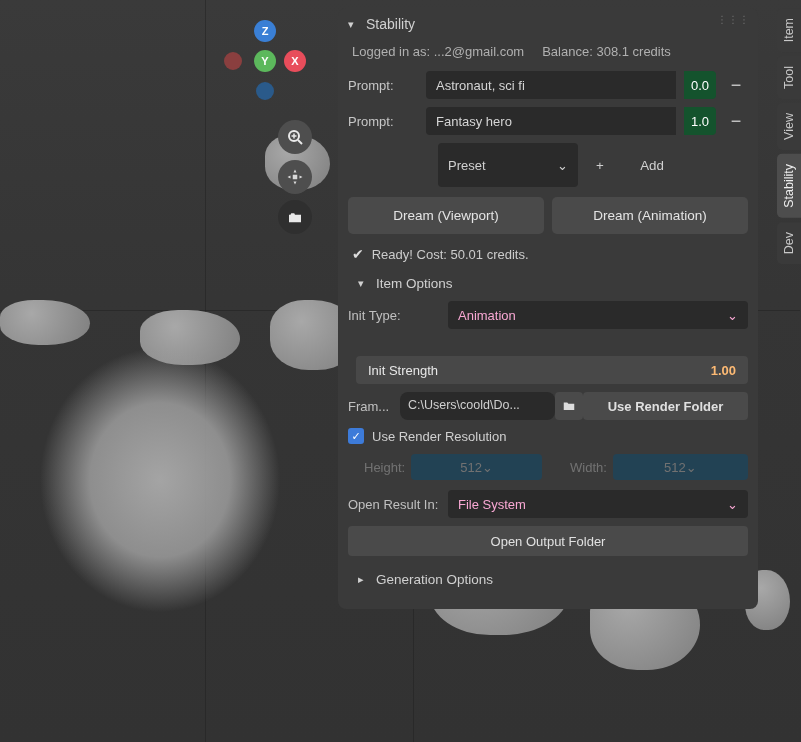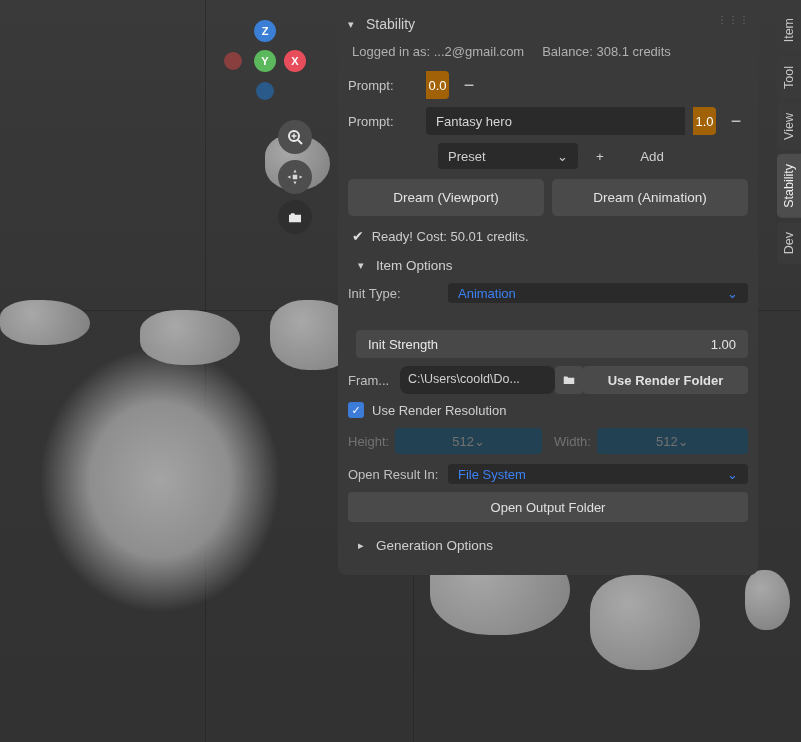"Astronaut, sci fi" input.text-input { html: none -> <input> }
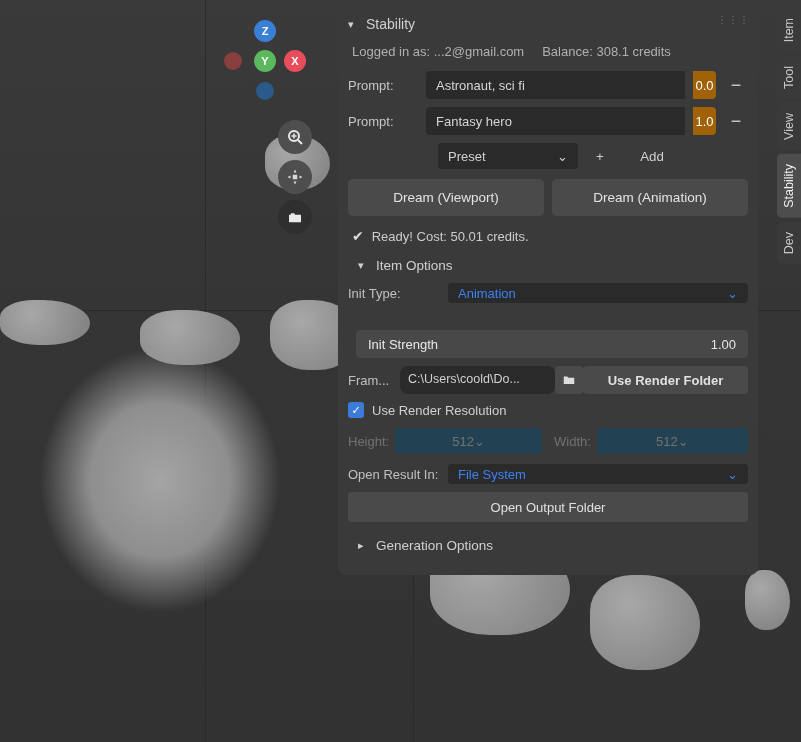"0.0" .weight { background: #a16207 -> #14532d; width: 23px -> 32px }
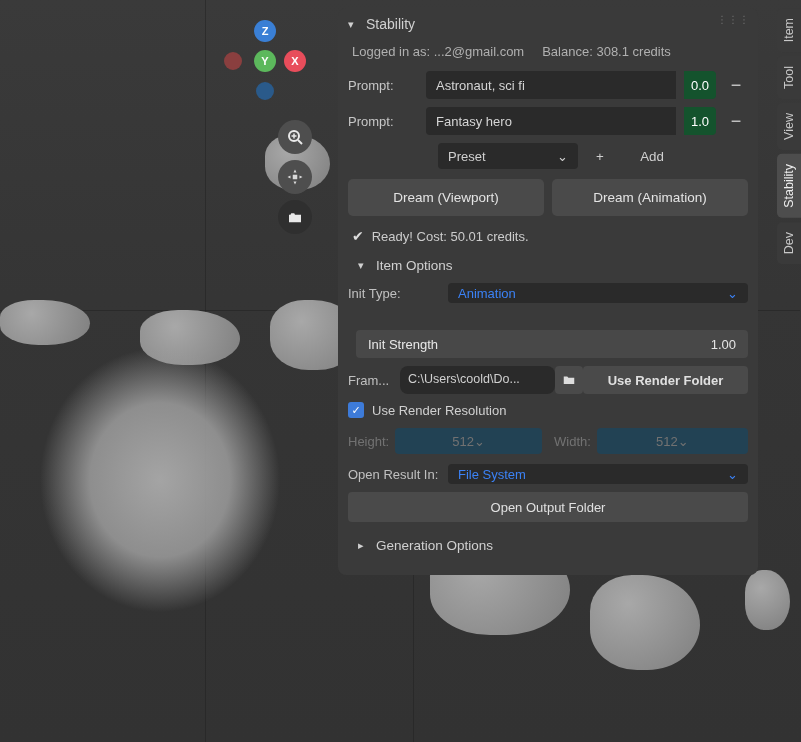"Preset" .preset-select { height: 26px -> 44px }
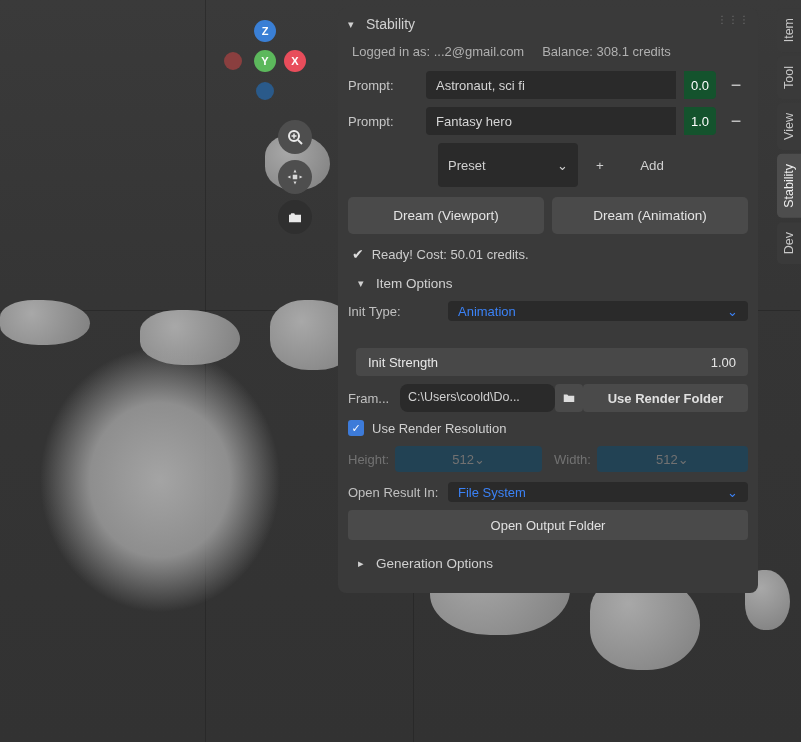"Animation" .select { color: #3b82f6 -> #f9a8d4; height: 20px -> 28px }
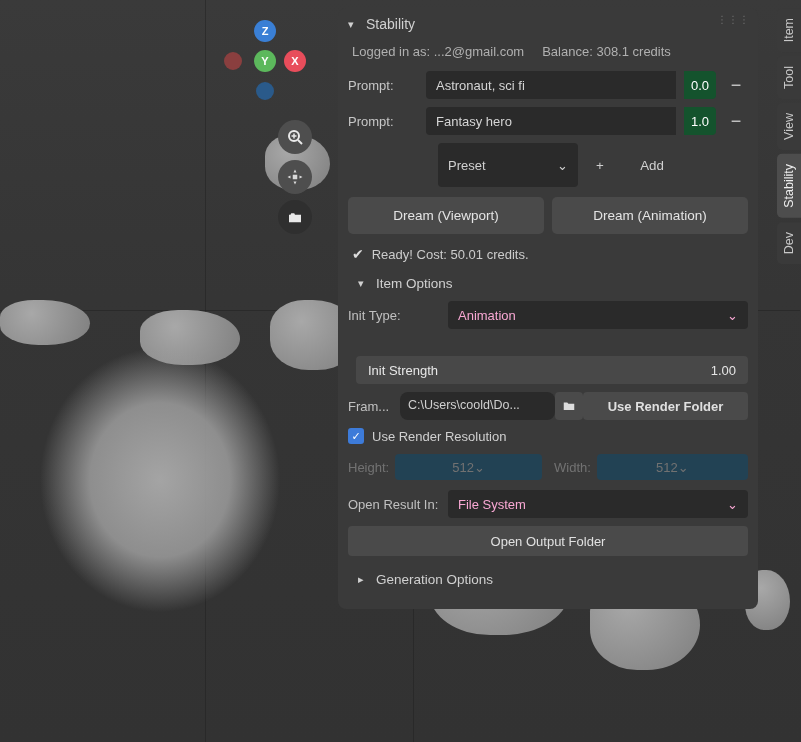"1.00" .num-field .val { color: #e5e5e5 -> #fdba74; font-weight: none -> bold }
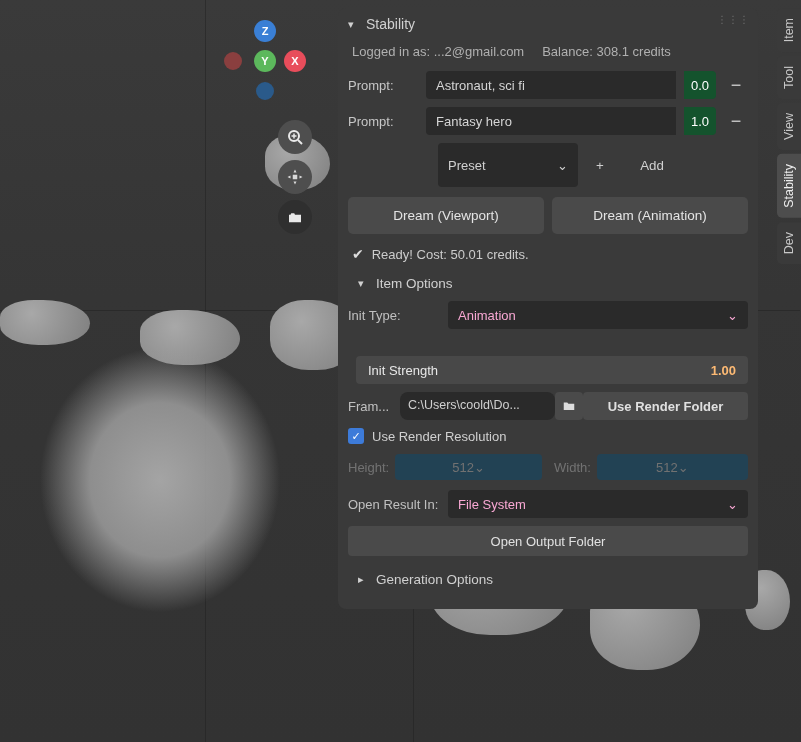"Height:" .dim-field label { margin-left: none -> 16px }
